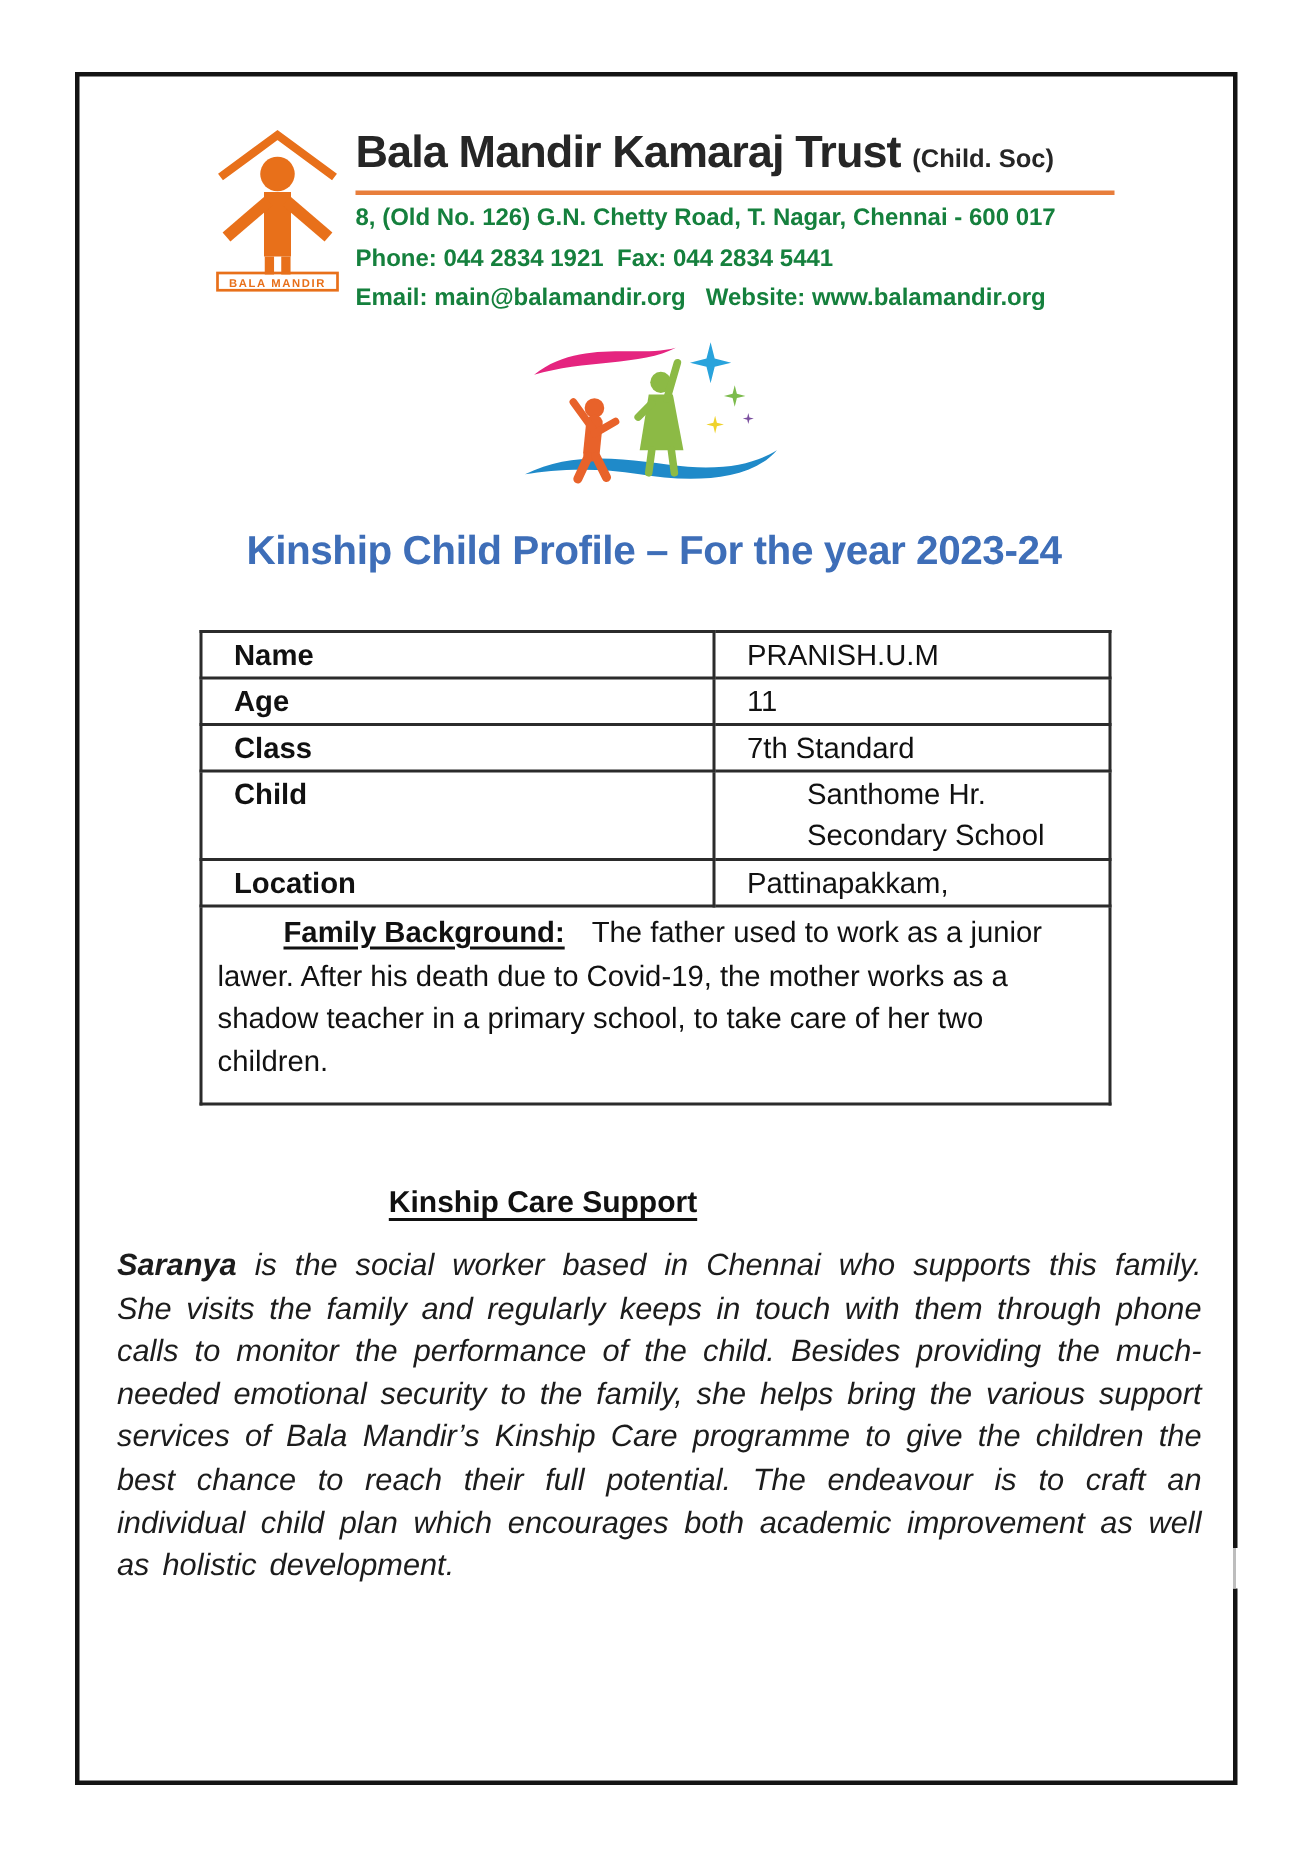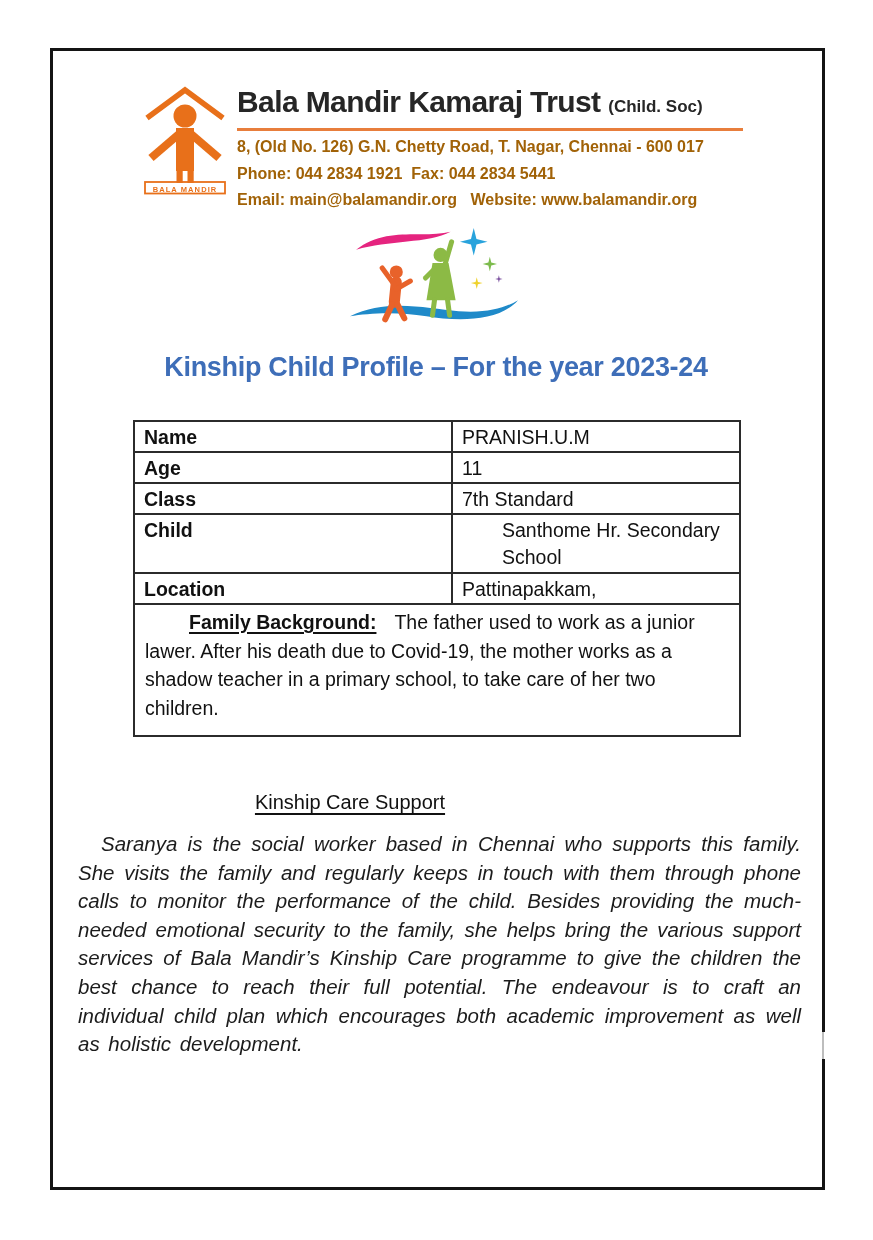"8, (Old No. 126) G.N." .org-addr { color: #a16207 -> #15803d }
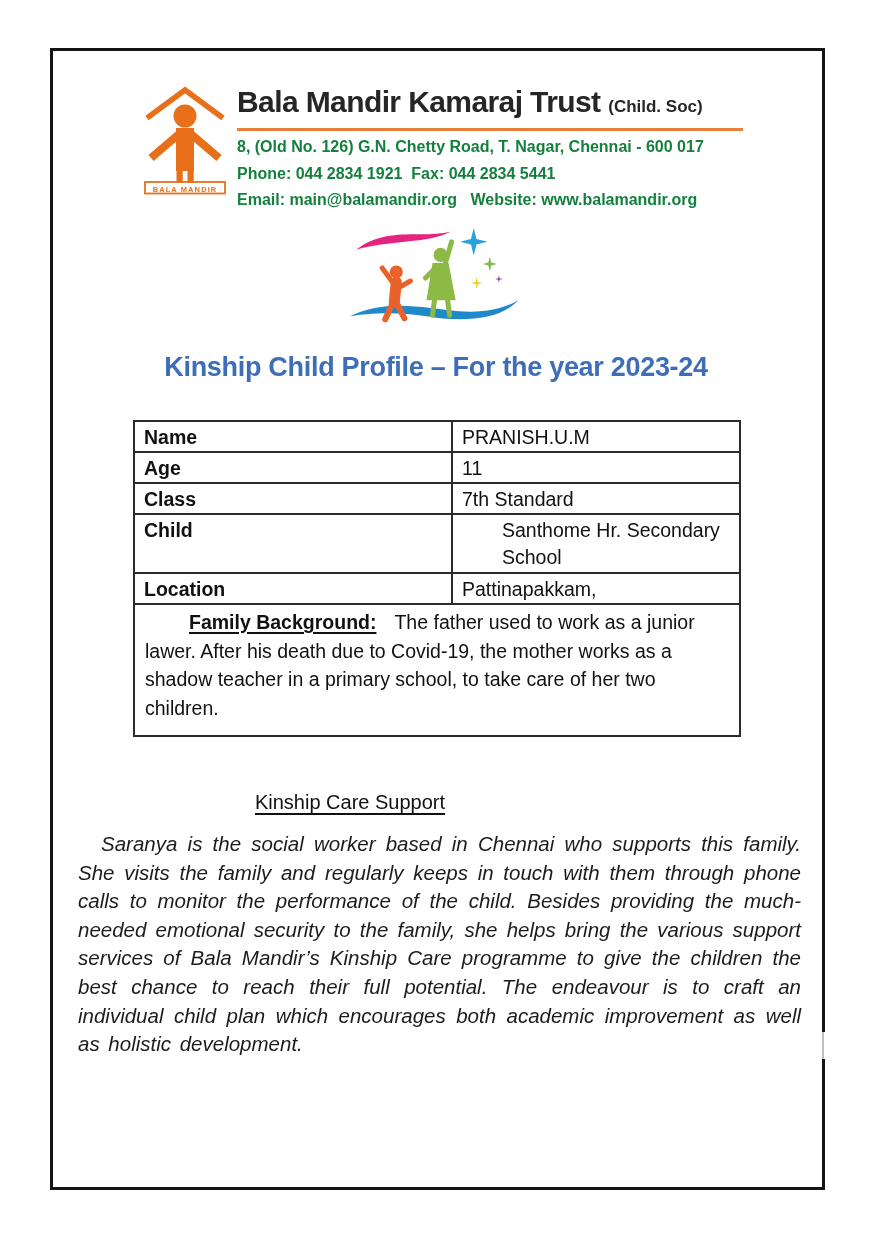"Name" .profile-table td { padding: 1px 9px -> 1px 21px }
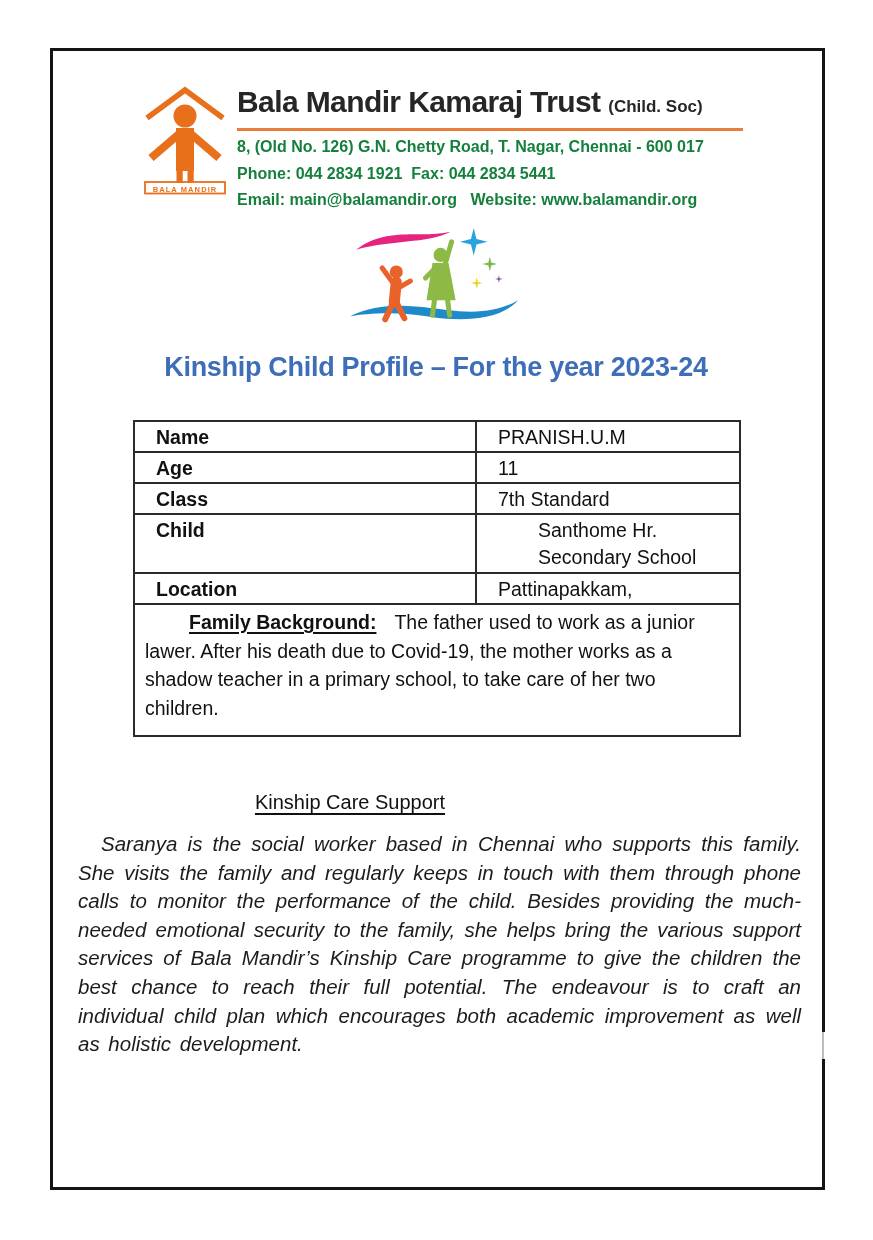"Kinship Care Support" .support-heading { font-weight: normal -> bold; left: 38px -> 50px }
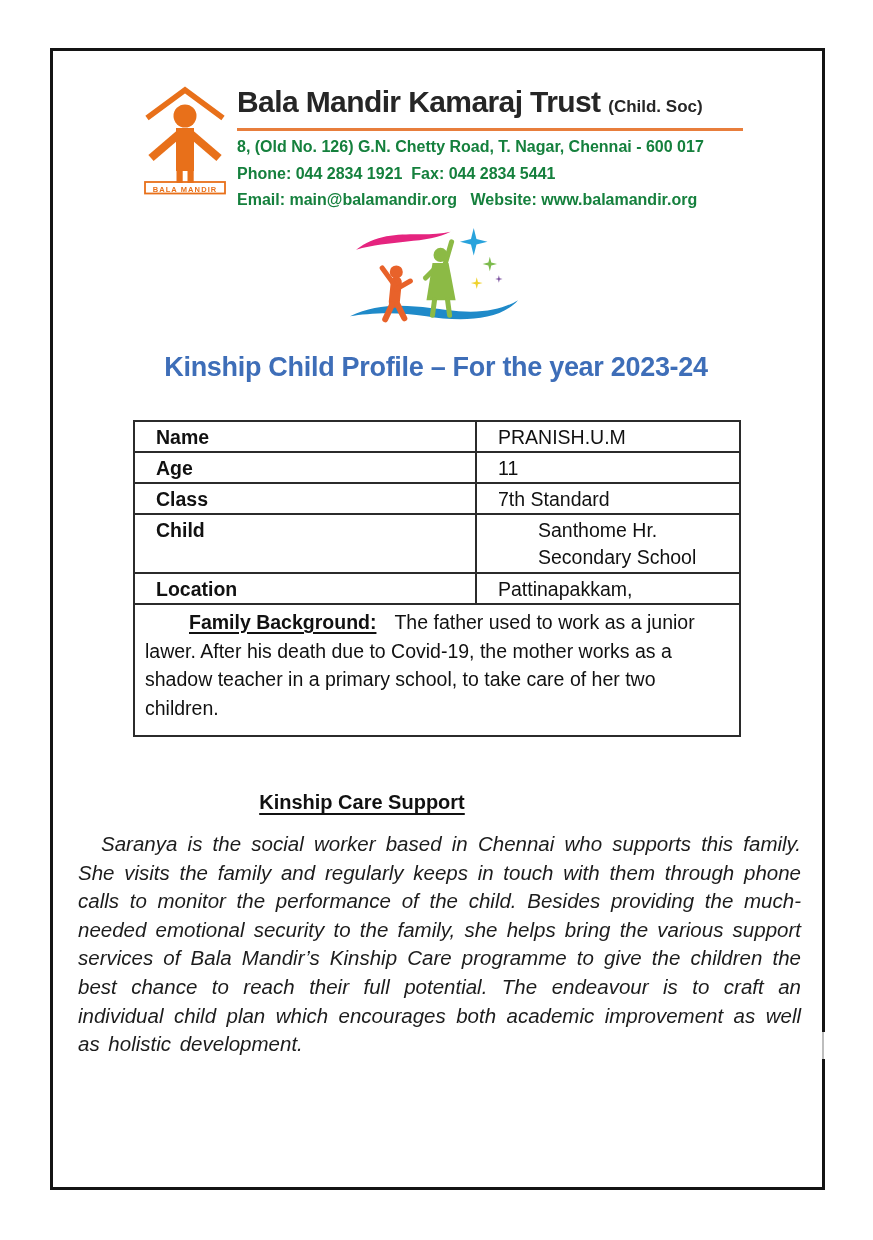"Saranya" .support-paragraph b { font-weight: normal -> bold; margin-left: 23px -> none }
